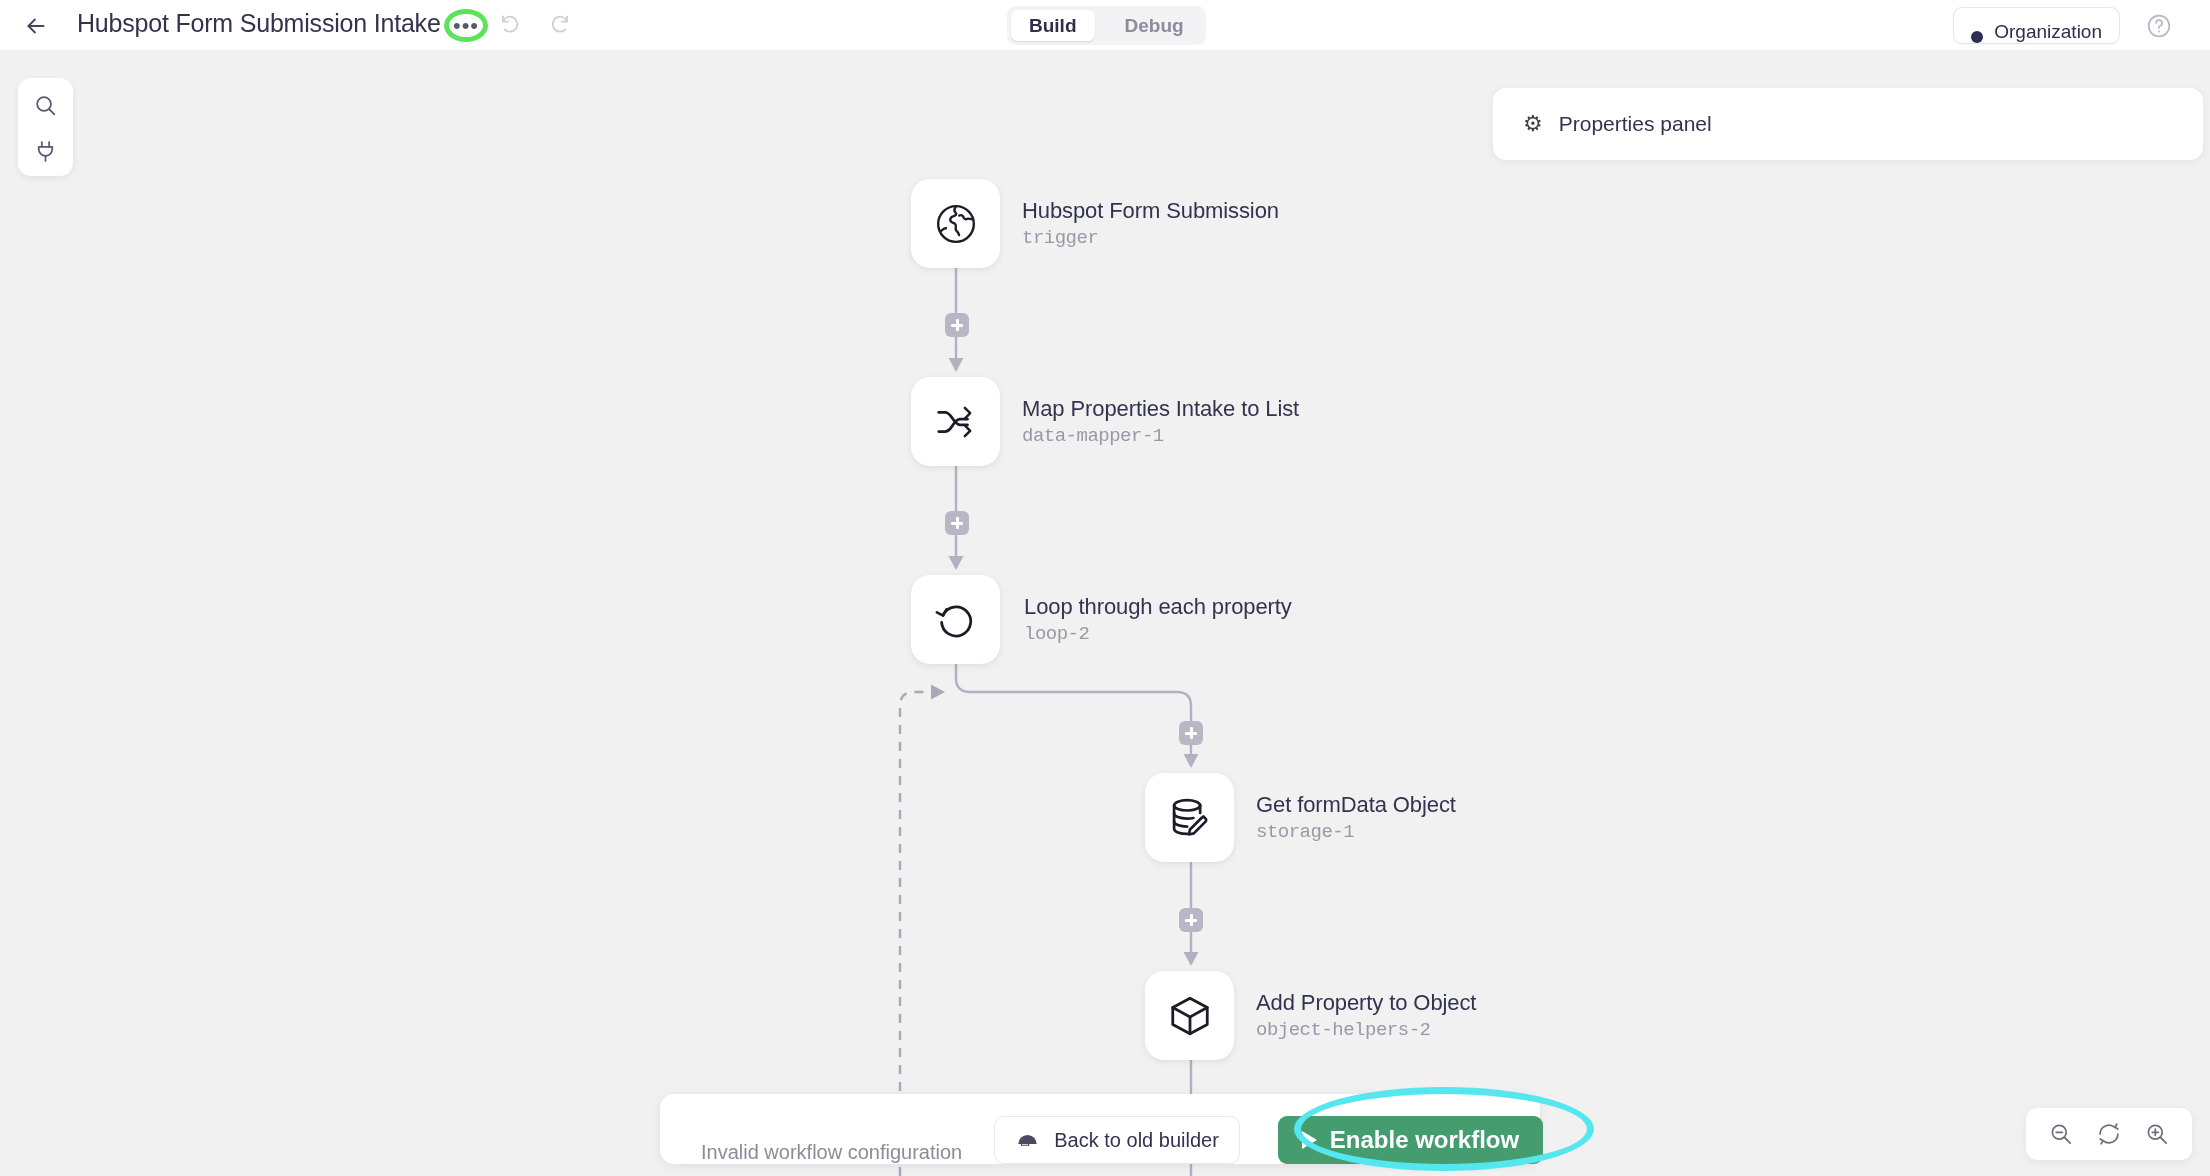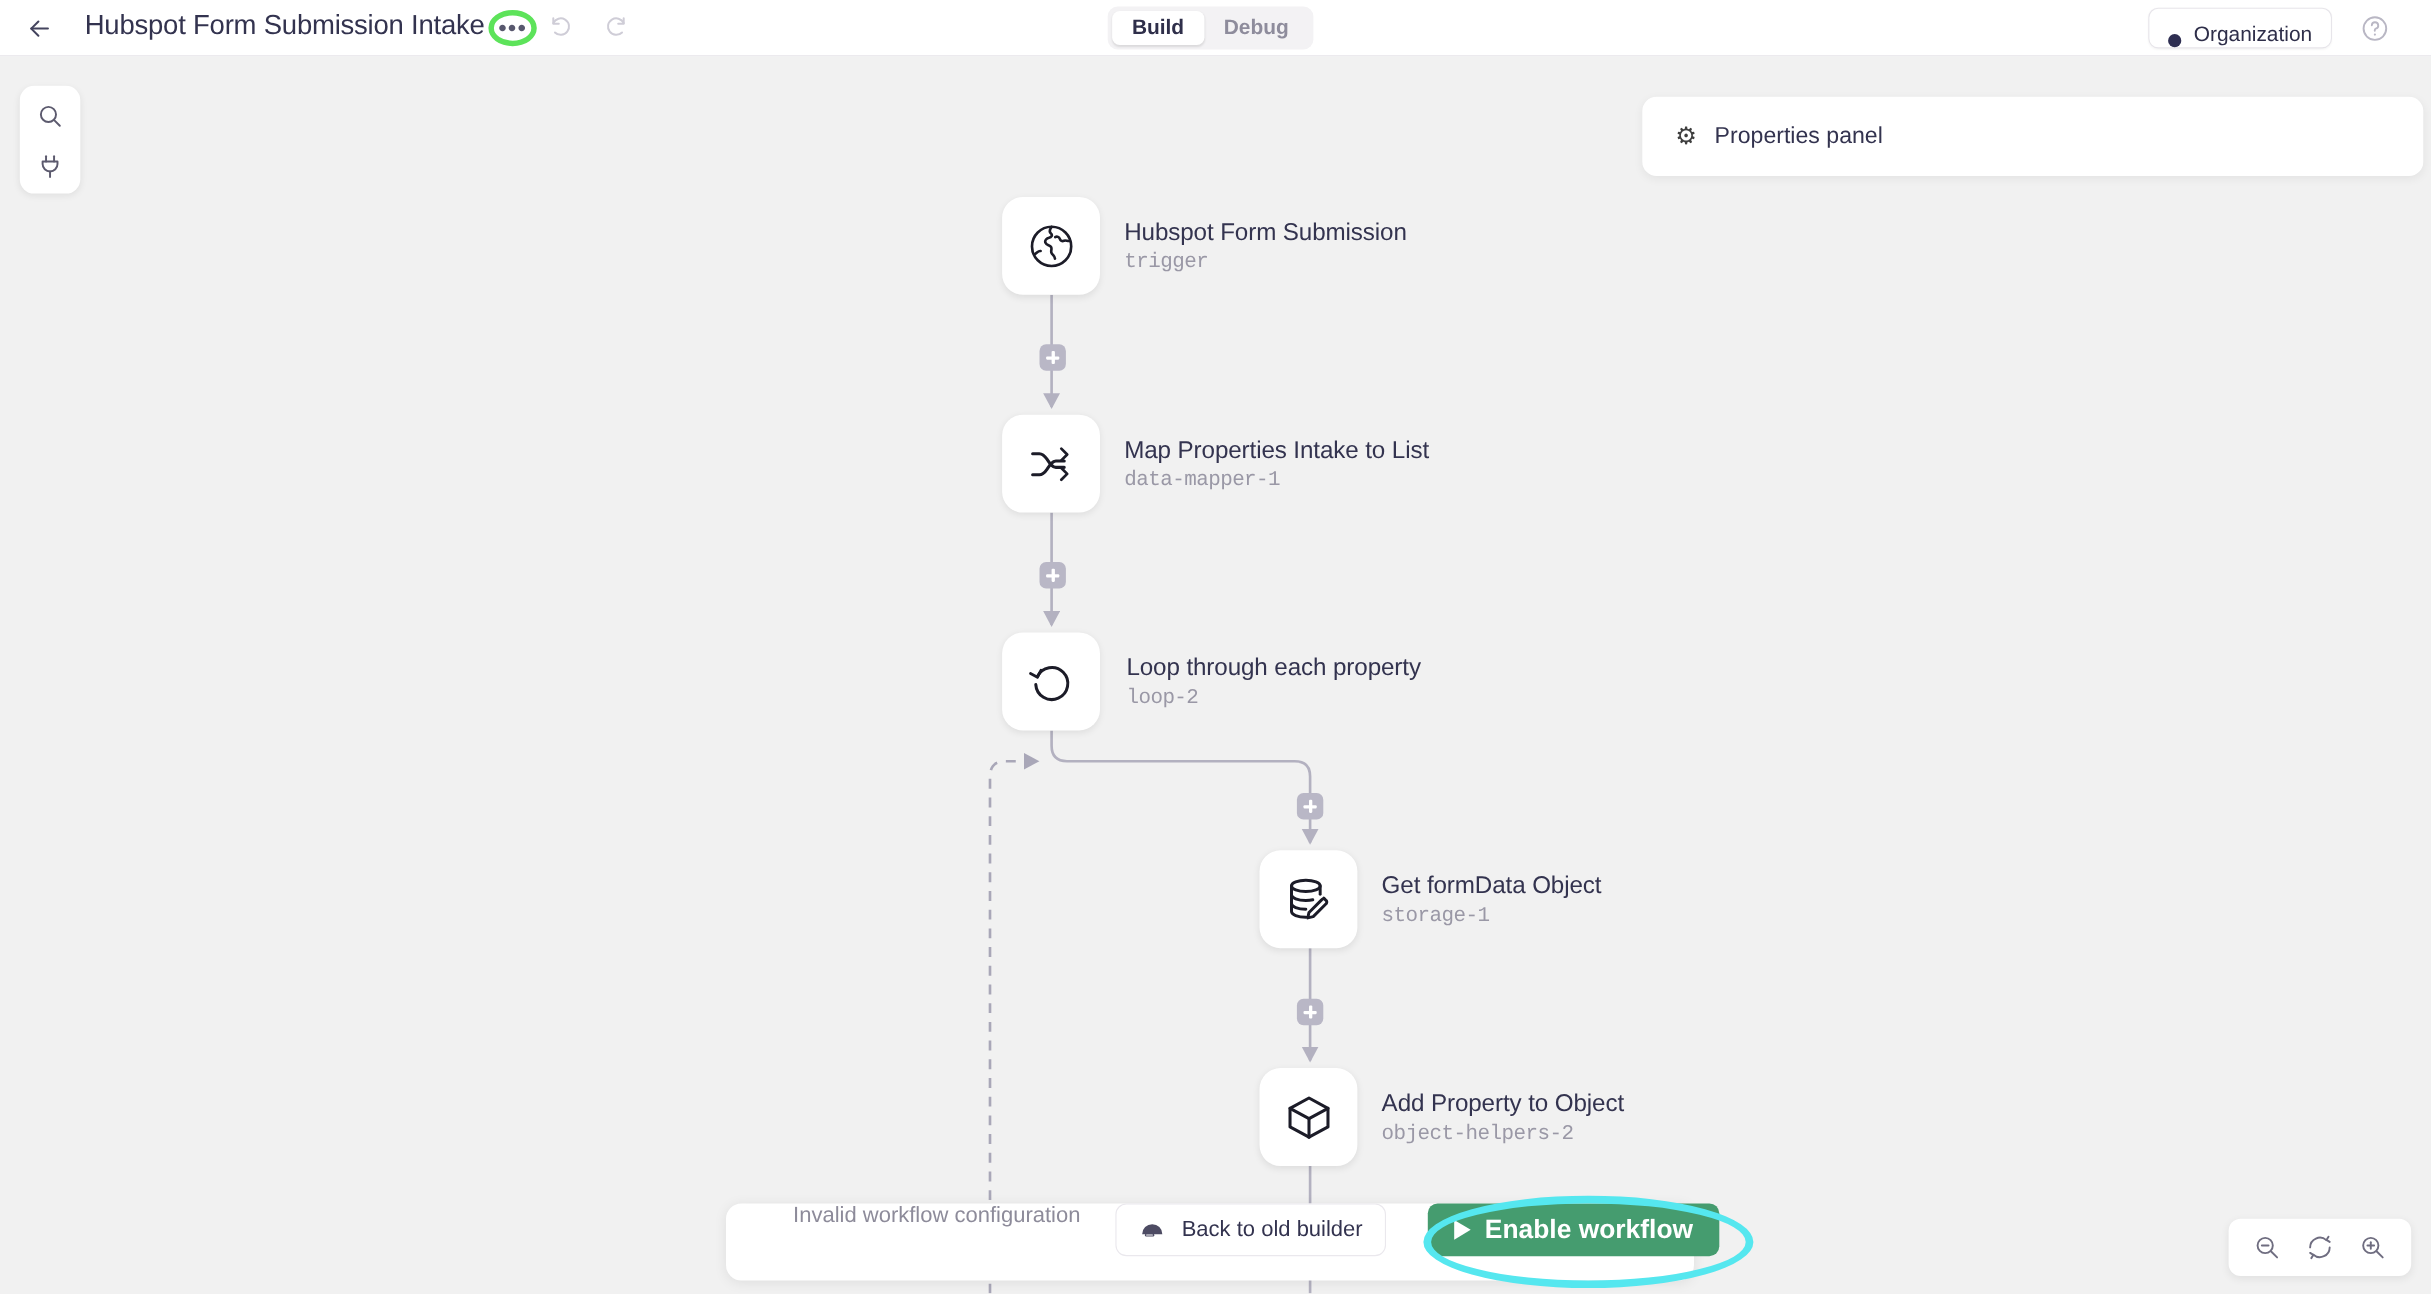"Build" .seg-toggle { gap: 0 -> 12px }
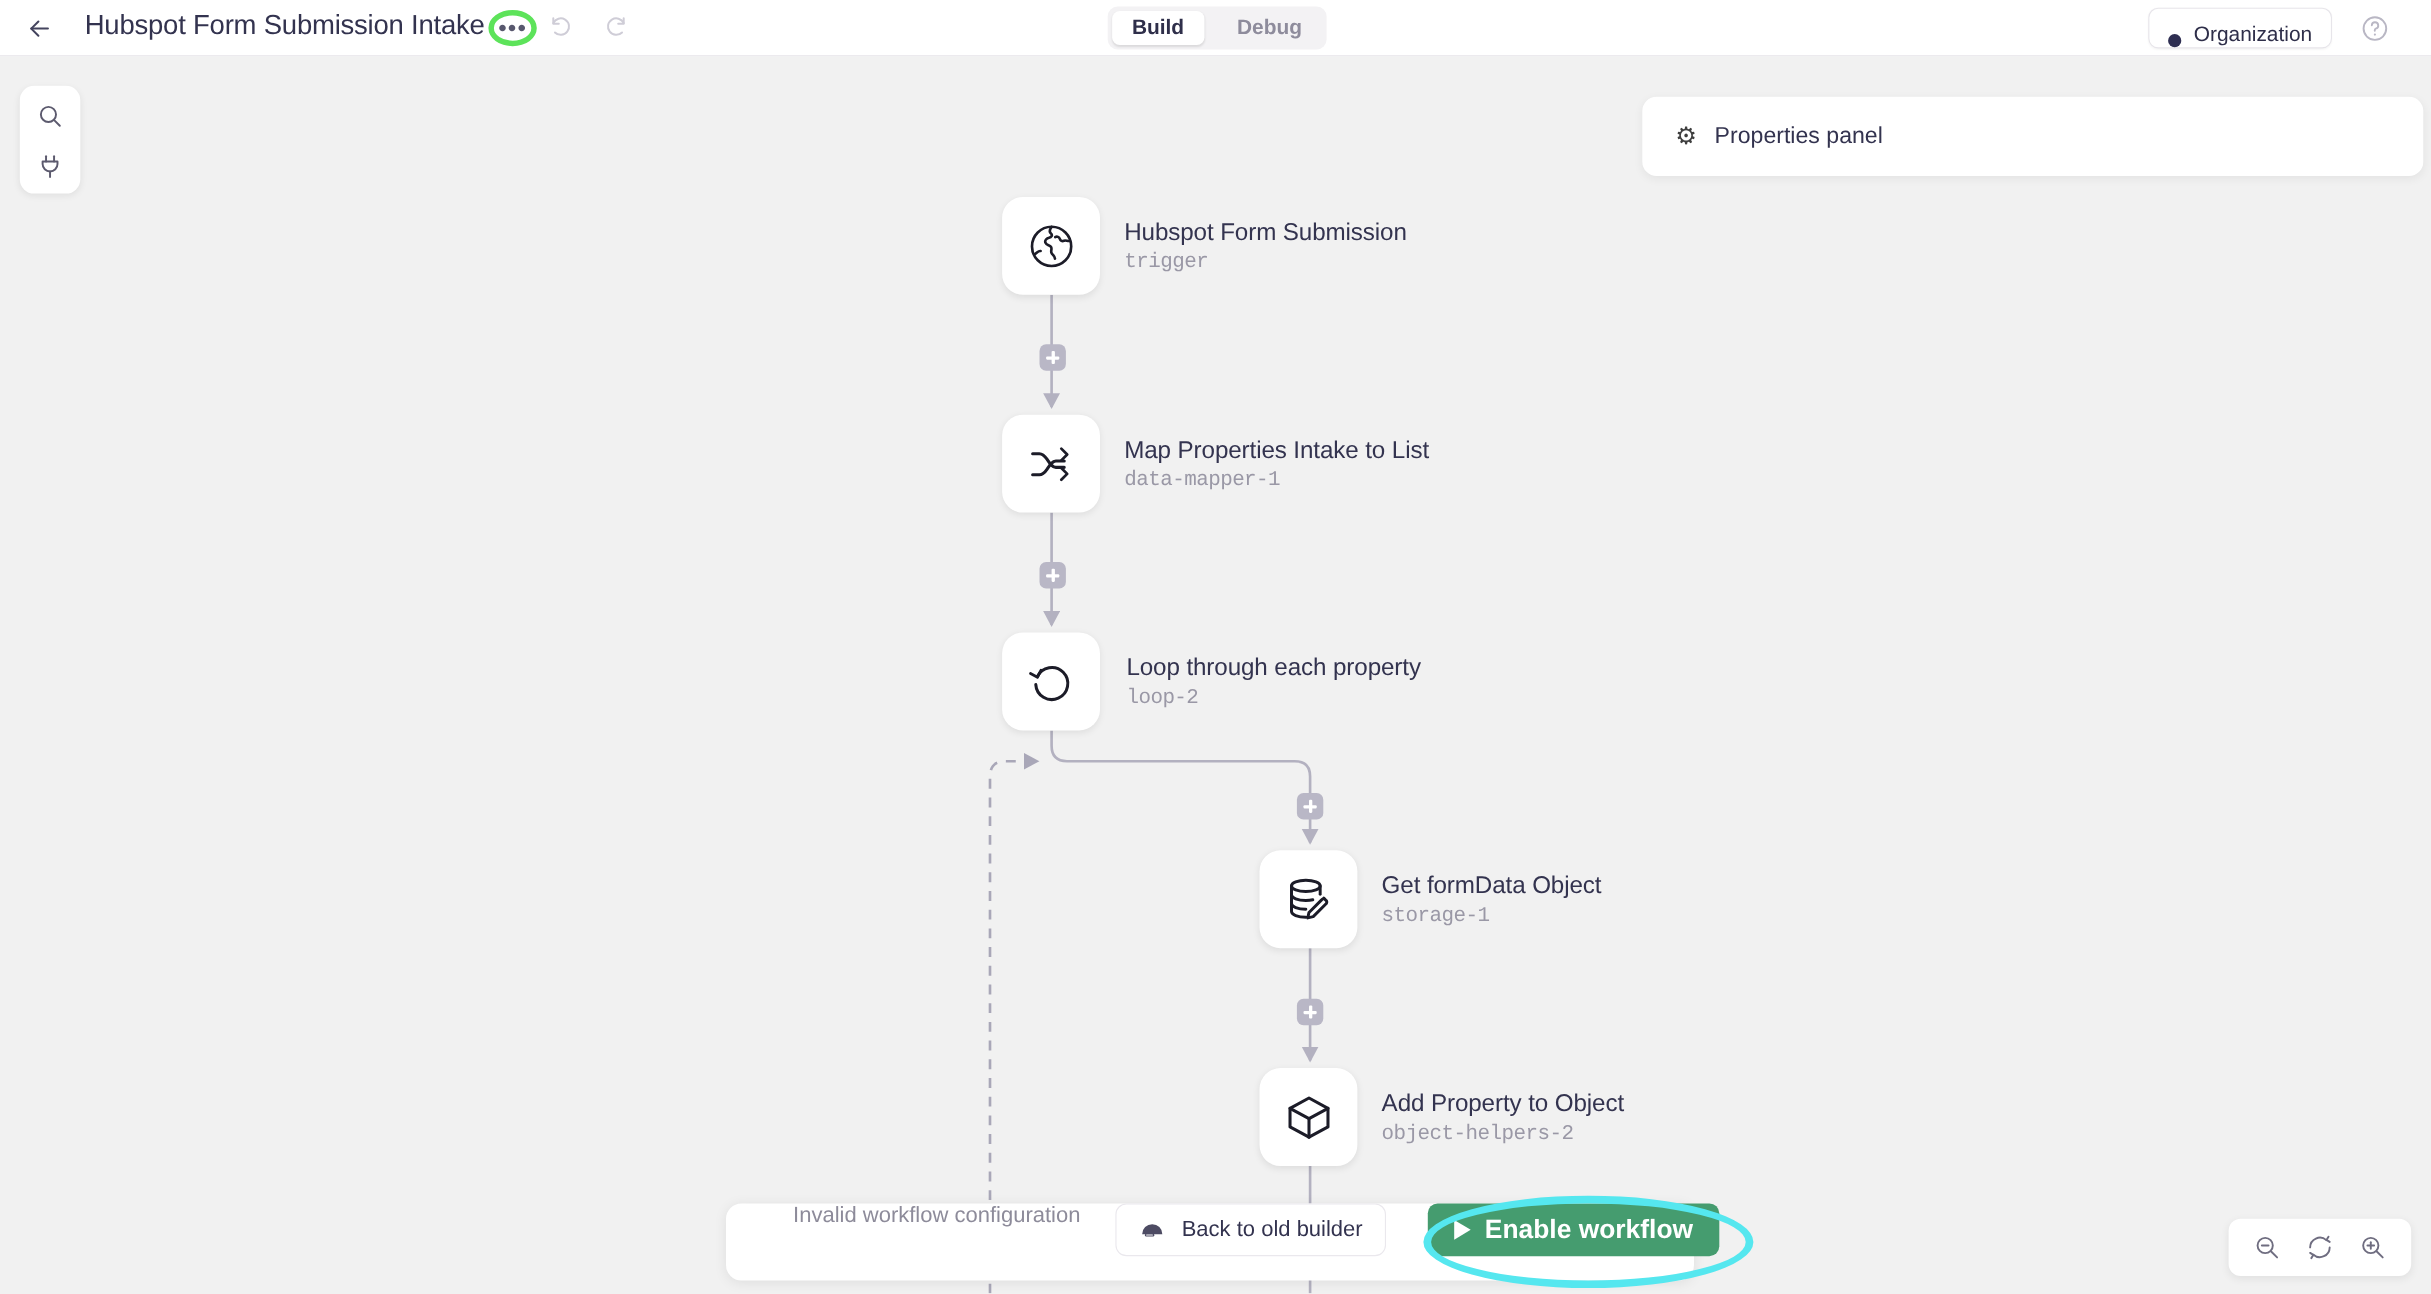"Invalid workflow configuration" .bottom-bar { align-items: flex-start -> flex-end; padding: 0 39px -> 0 19px }
